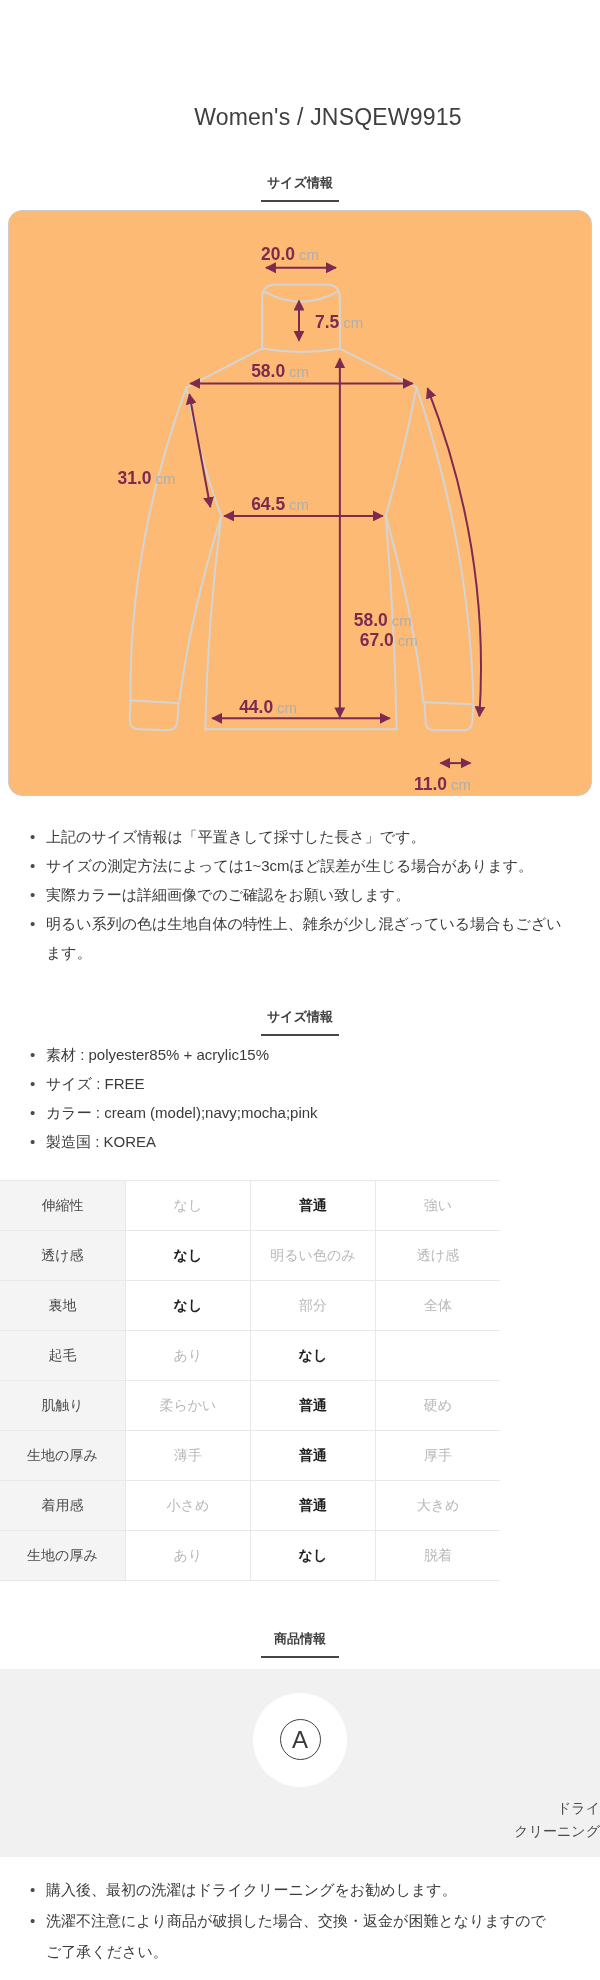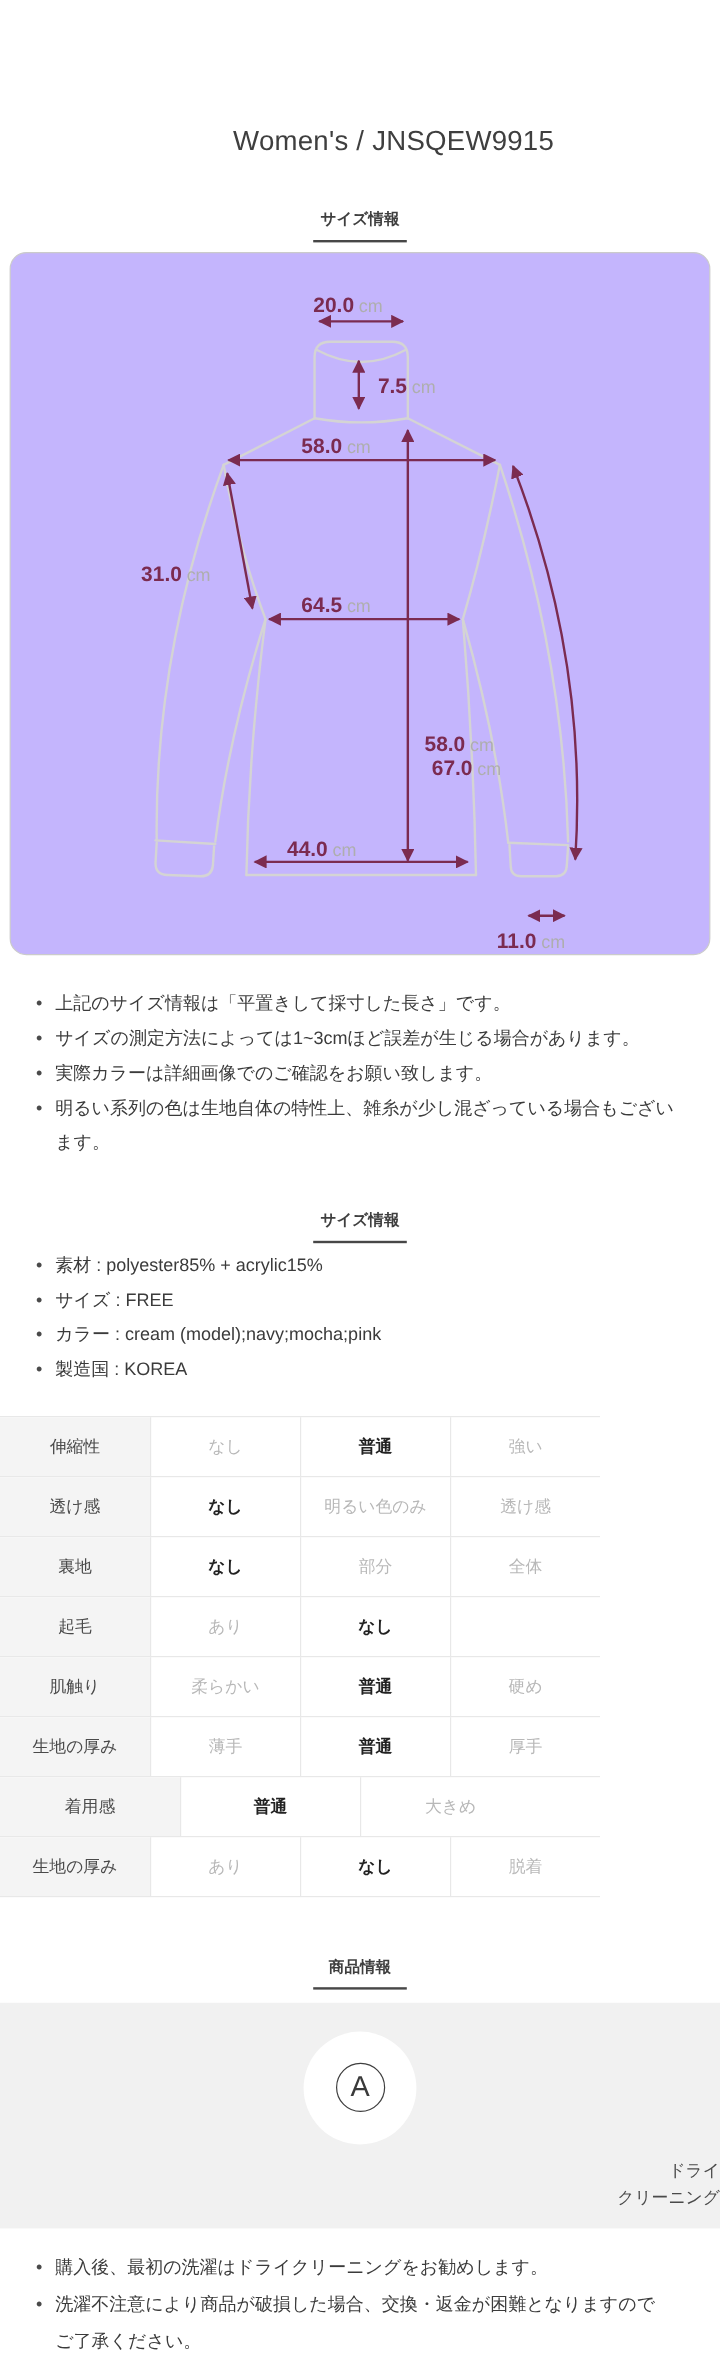"20.0 cm" .card { background: #c4b5fd -> #fdba74 }
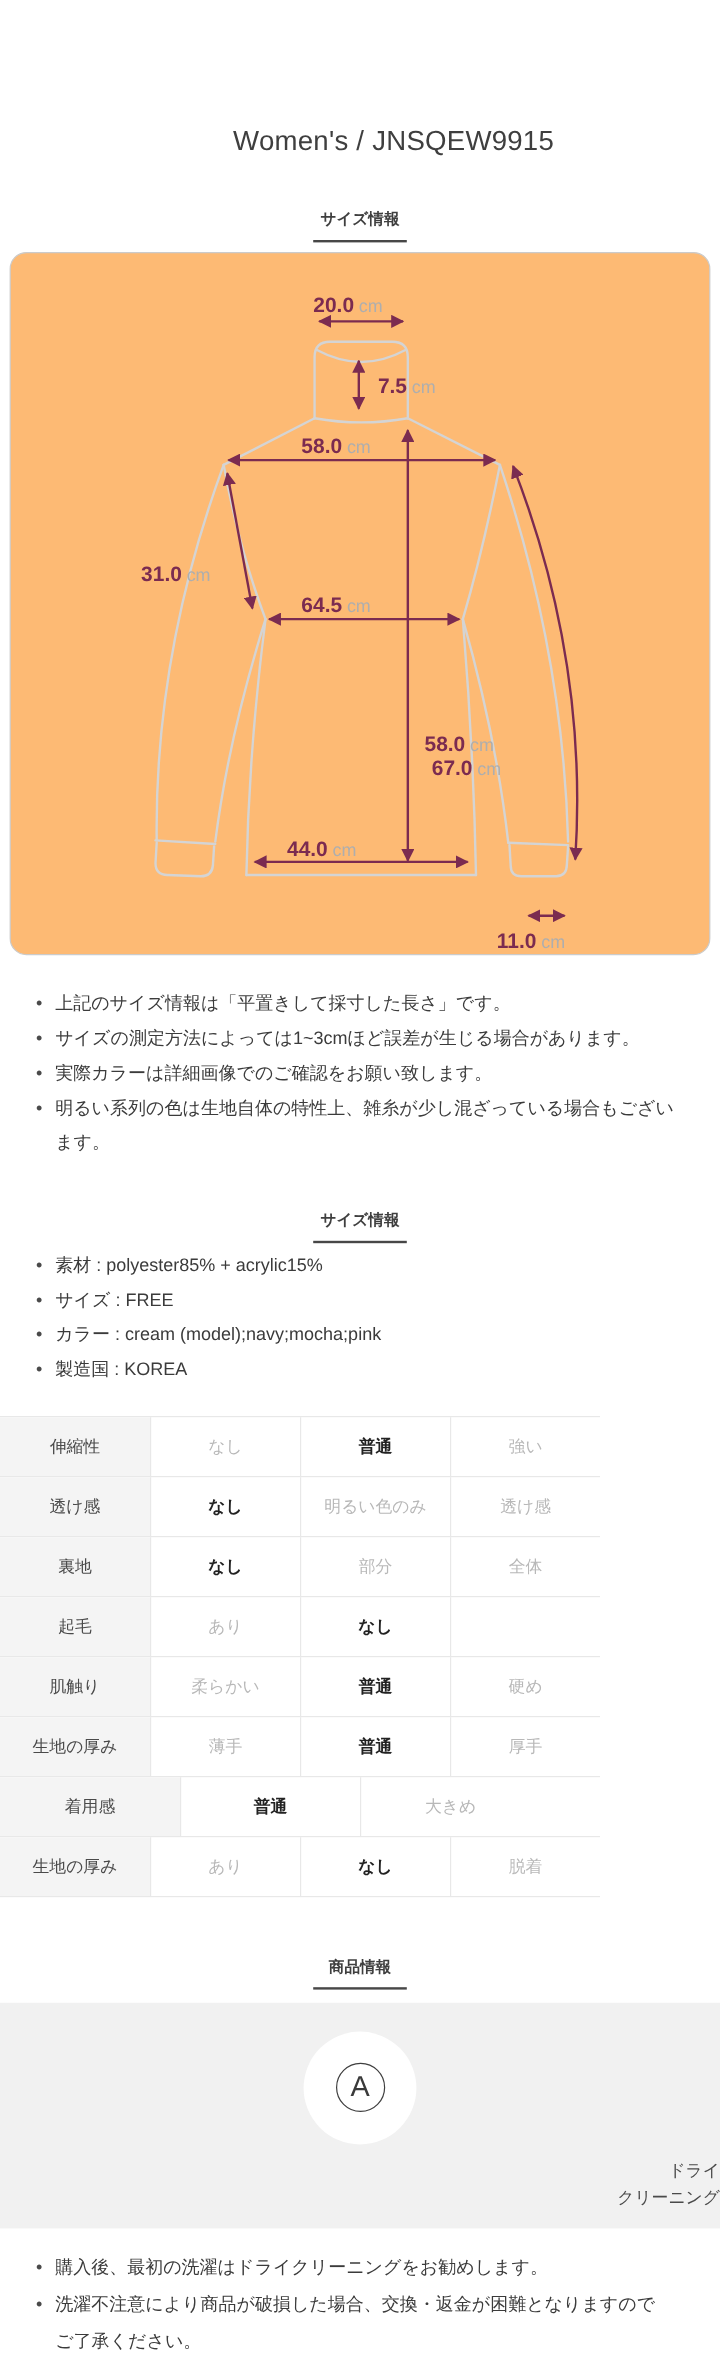"小さめ" div.tcell { html: none -> <div>小さめ</div> }
